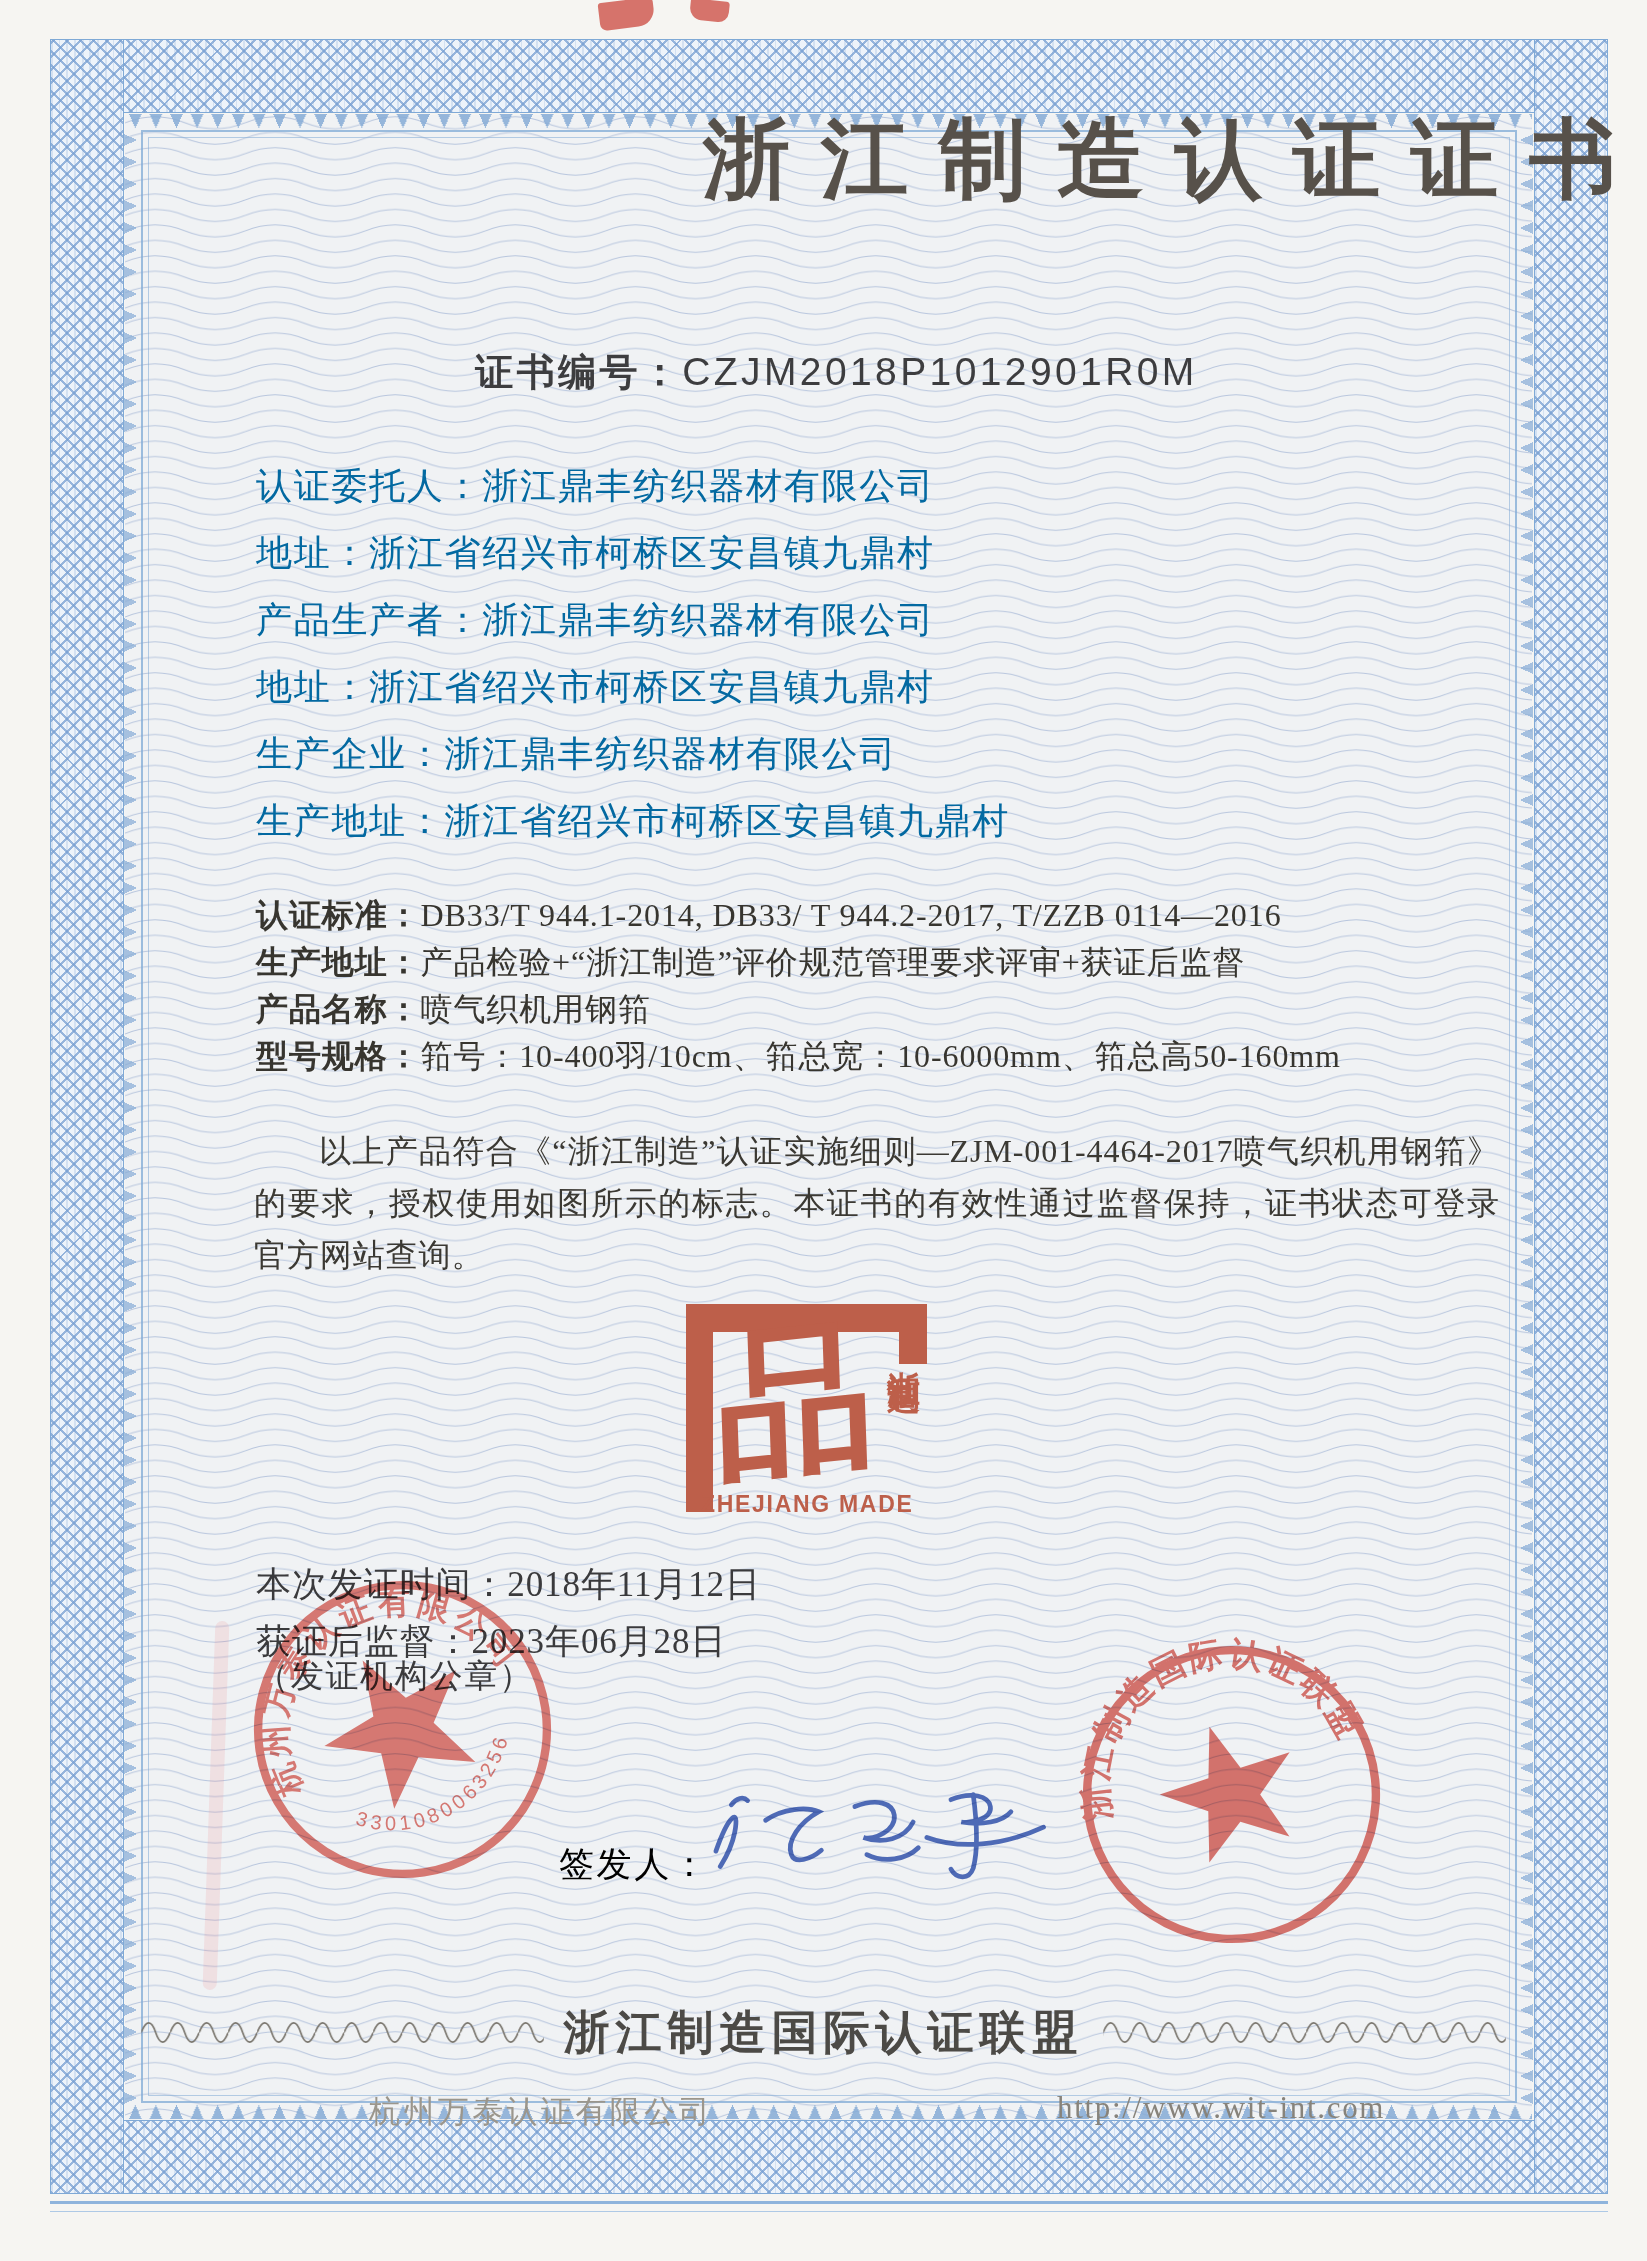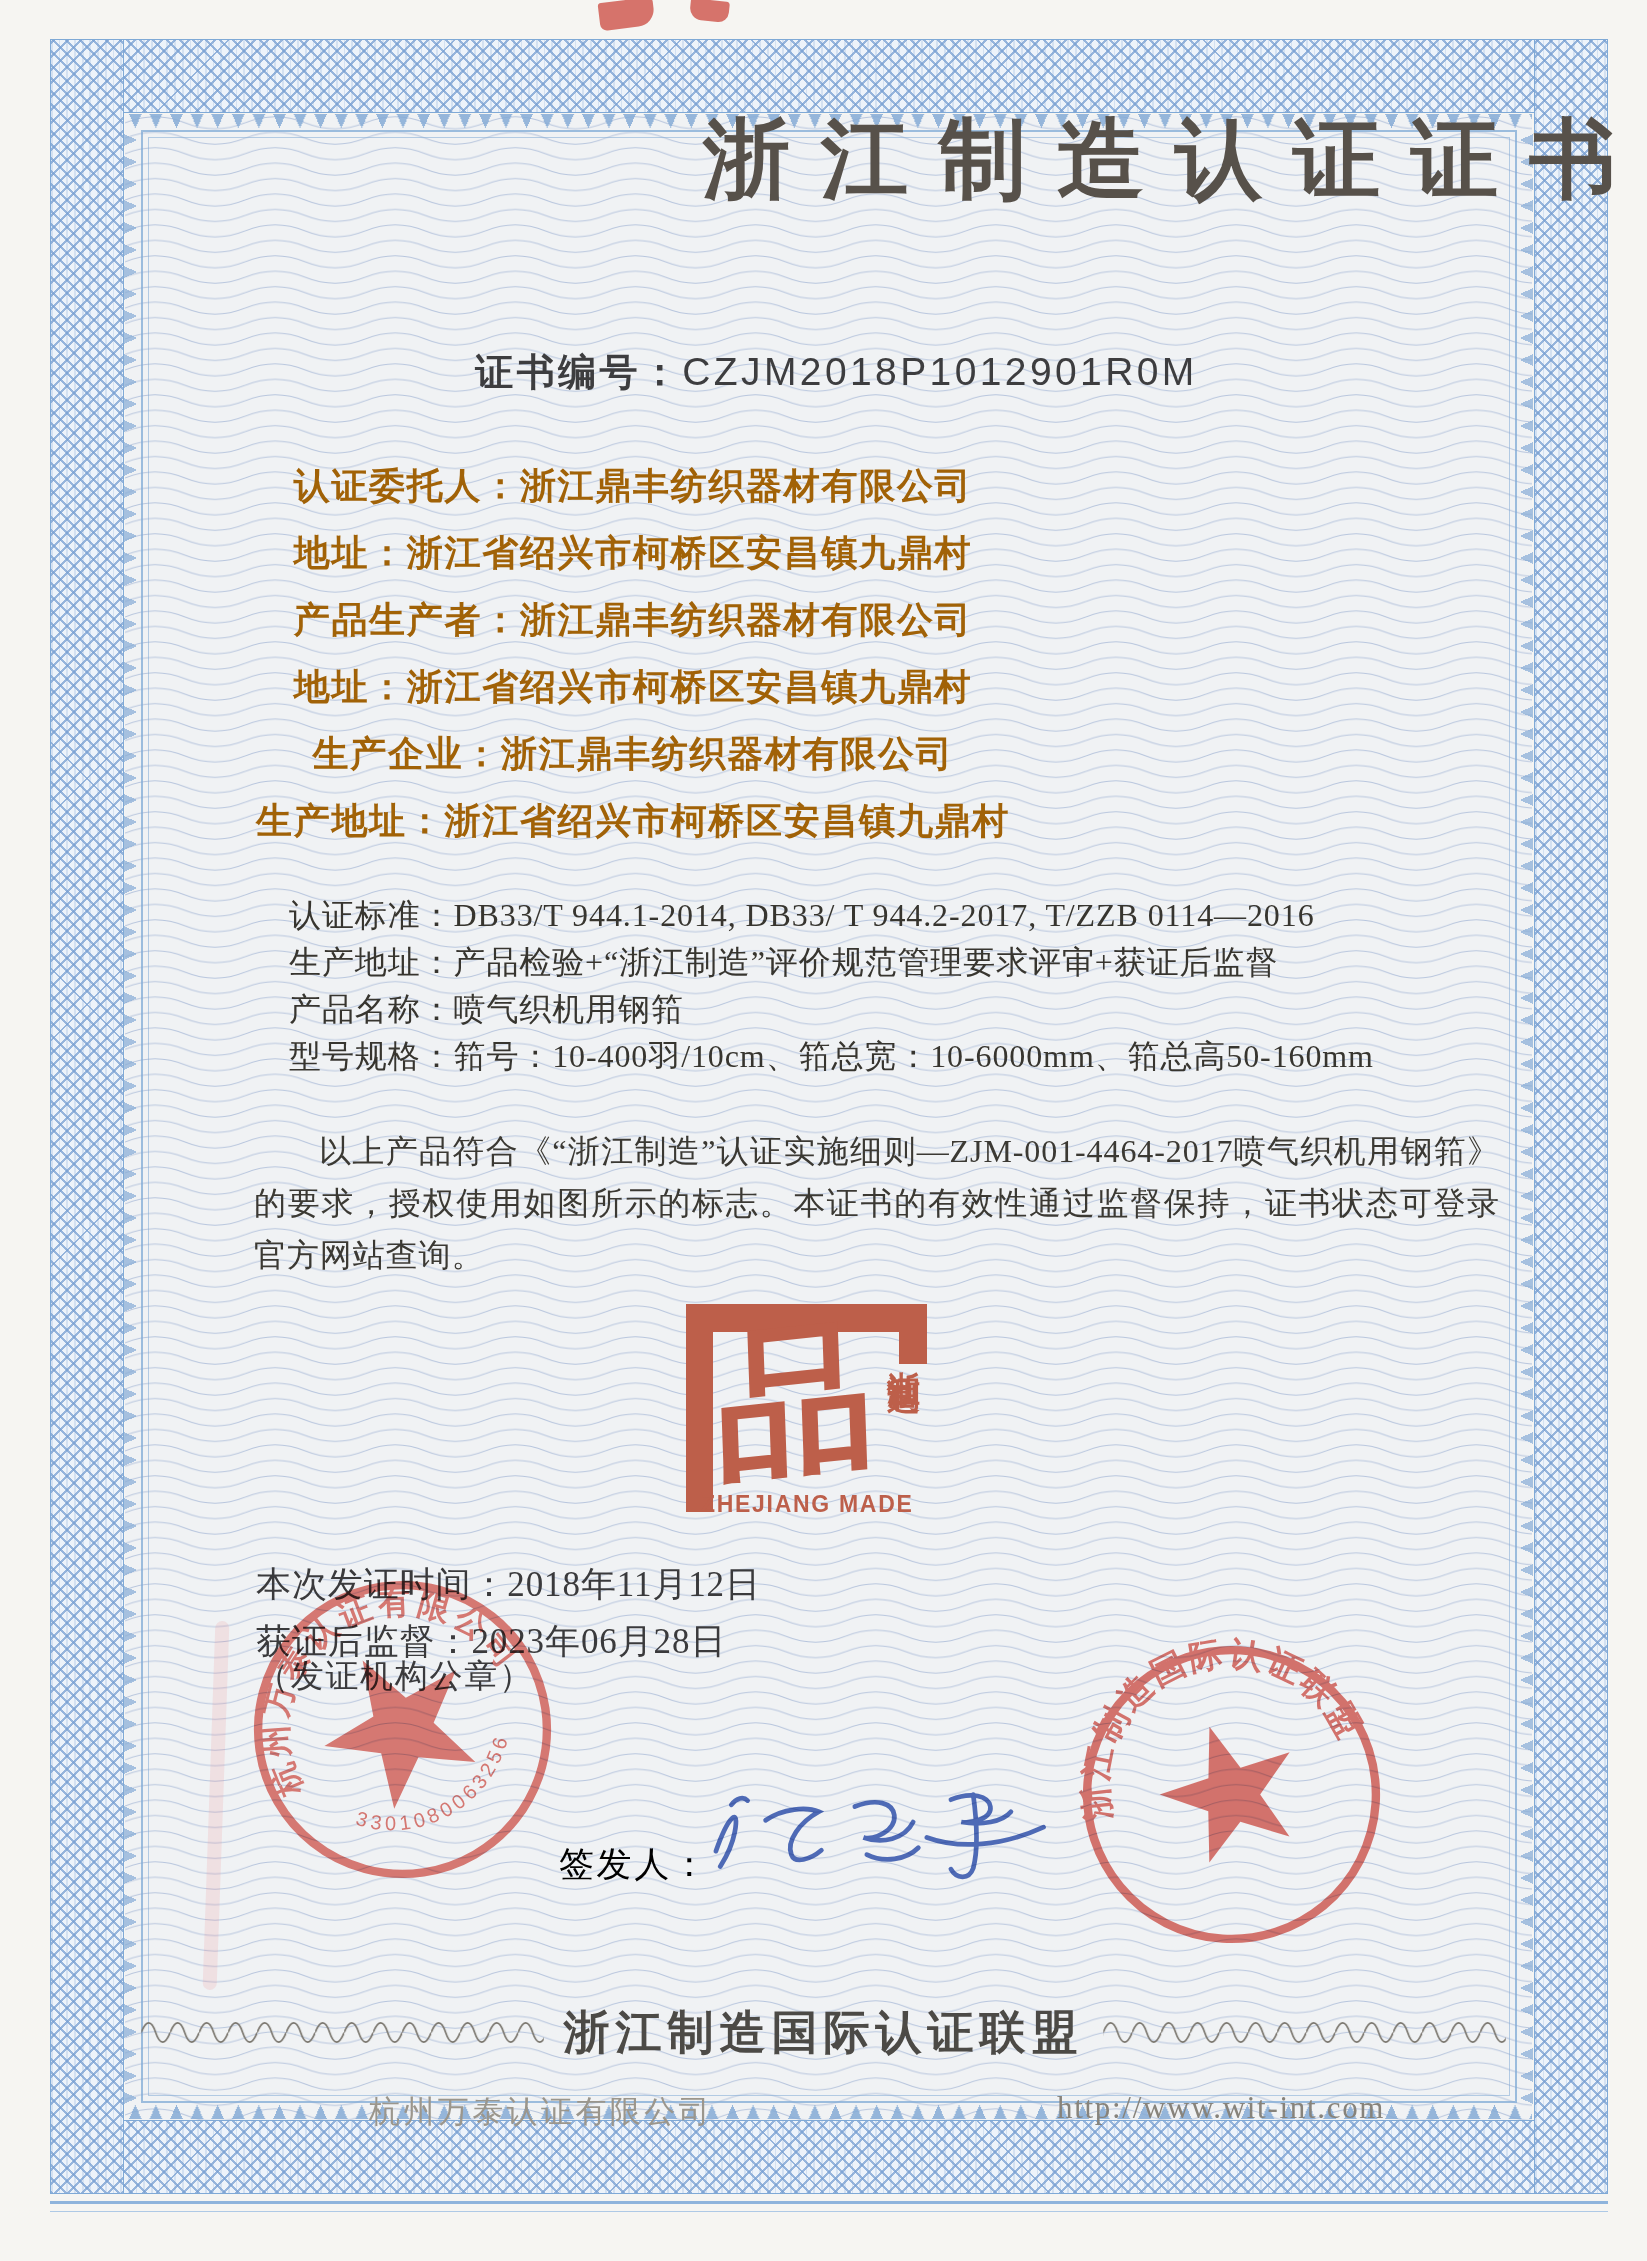"认证委托人：浙江鼎丰纺织器材有限公司" .parties { color: #a16207 -> #0369a1; font-weight: bold -> normal; text-align: center -> none }
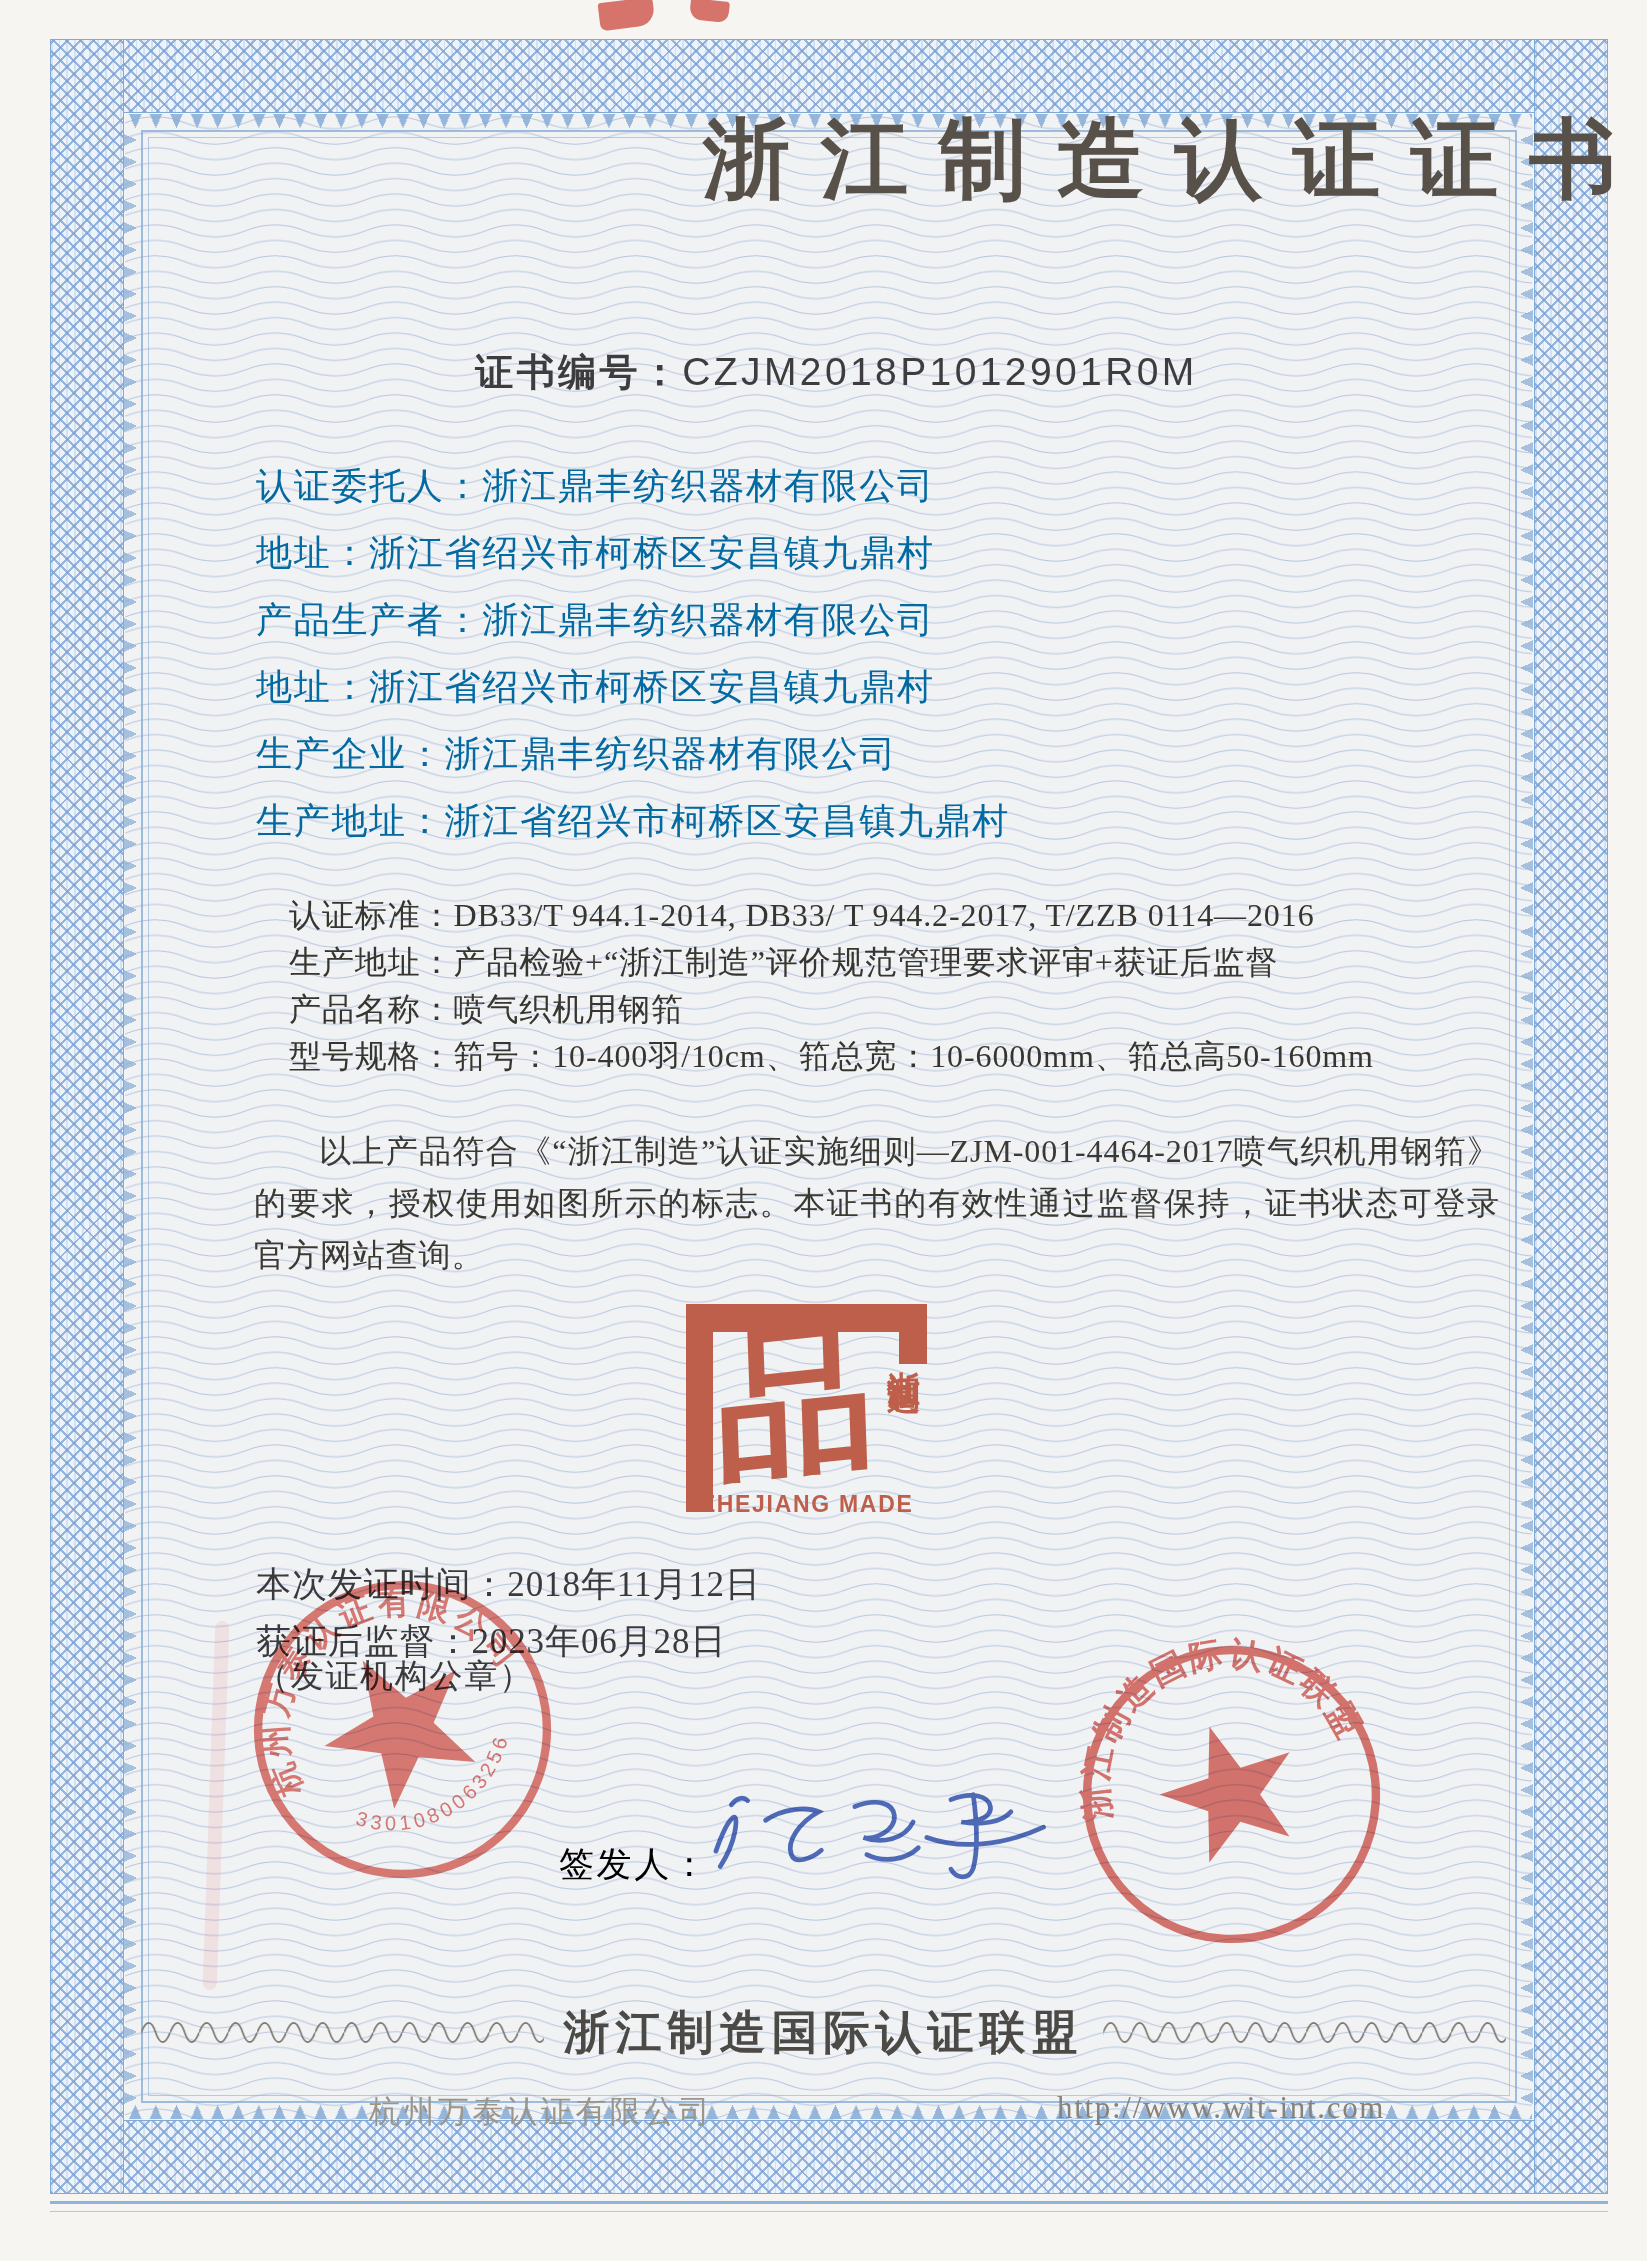"认证标准：" .details .lbl { font-weight: normal -> bold; margin-left: 33px -> none }
